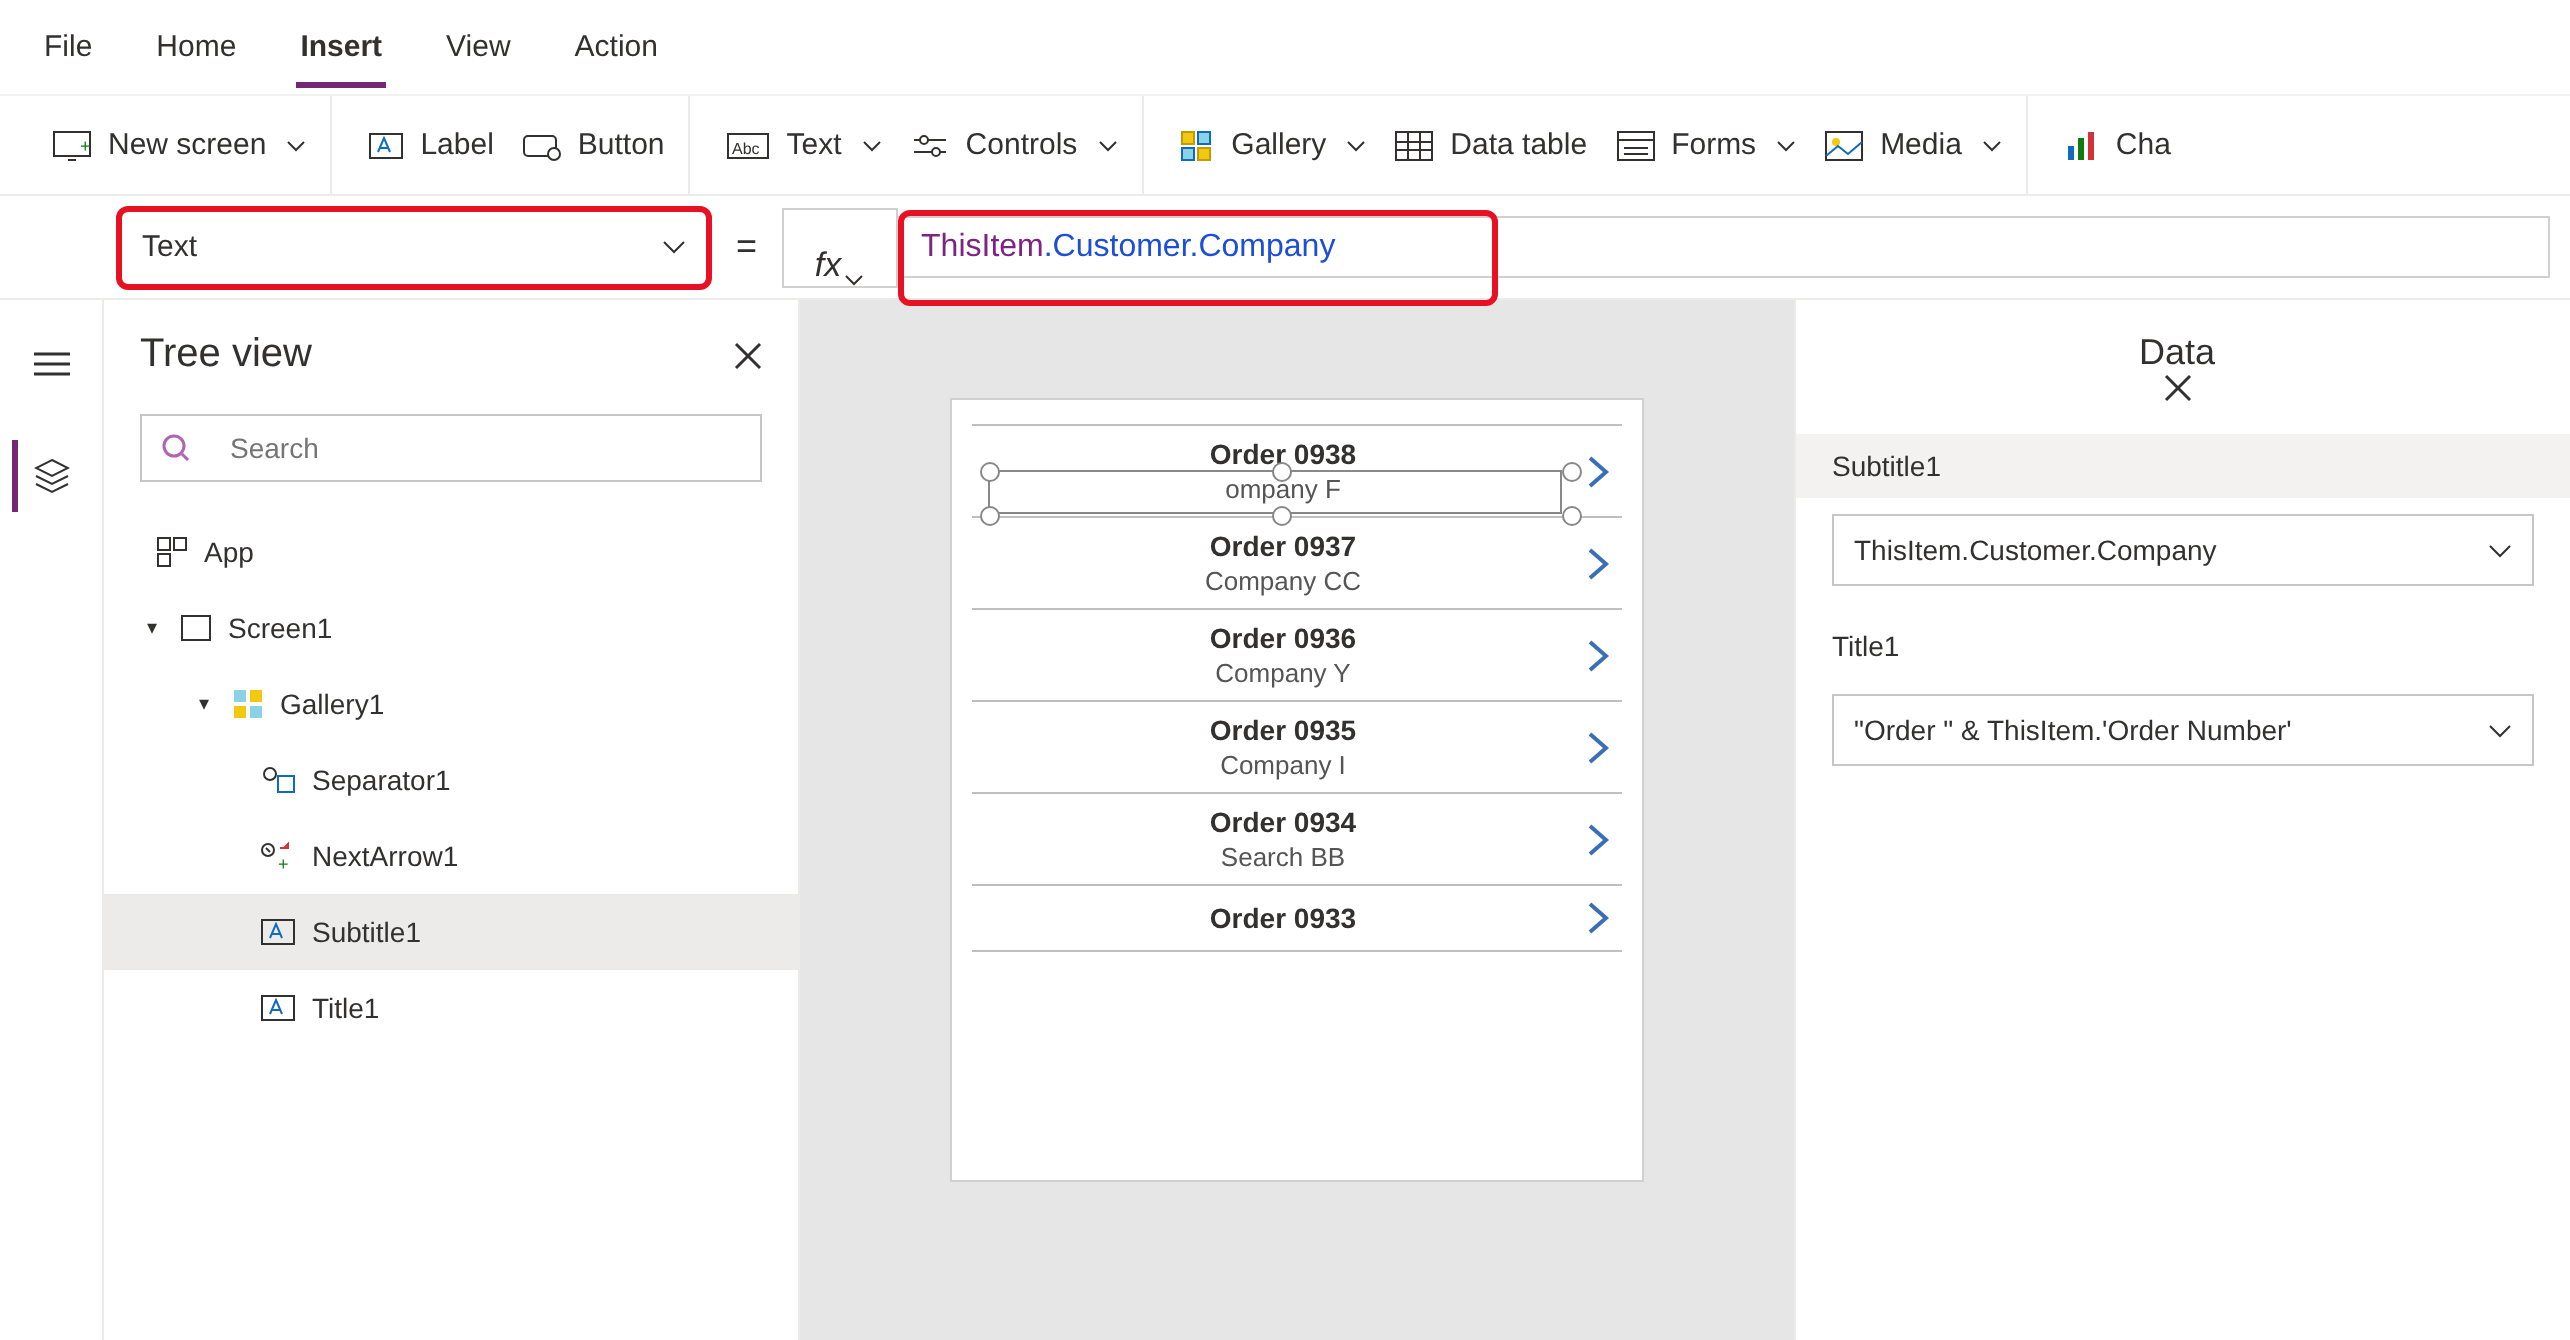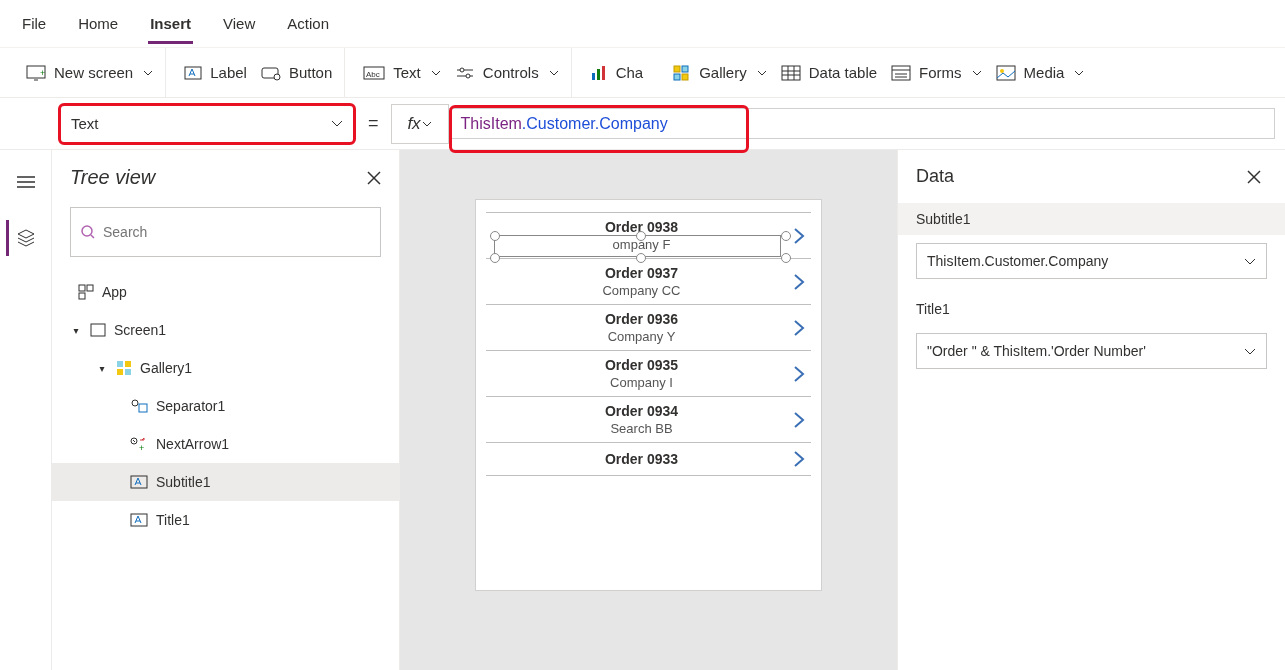"Cha" div.ribbon-group { order: before "Gallery" -> after "Gallery" }
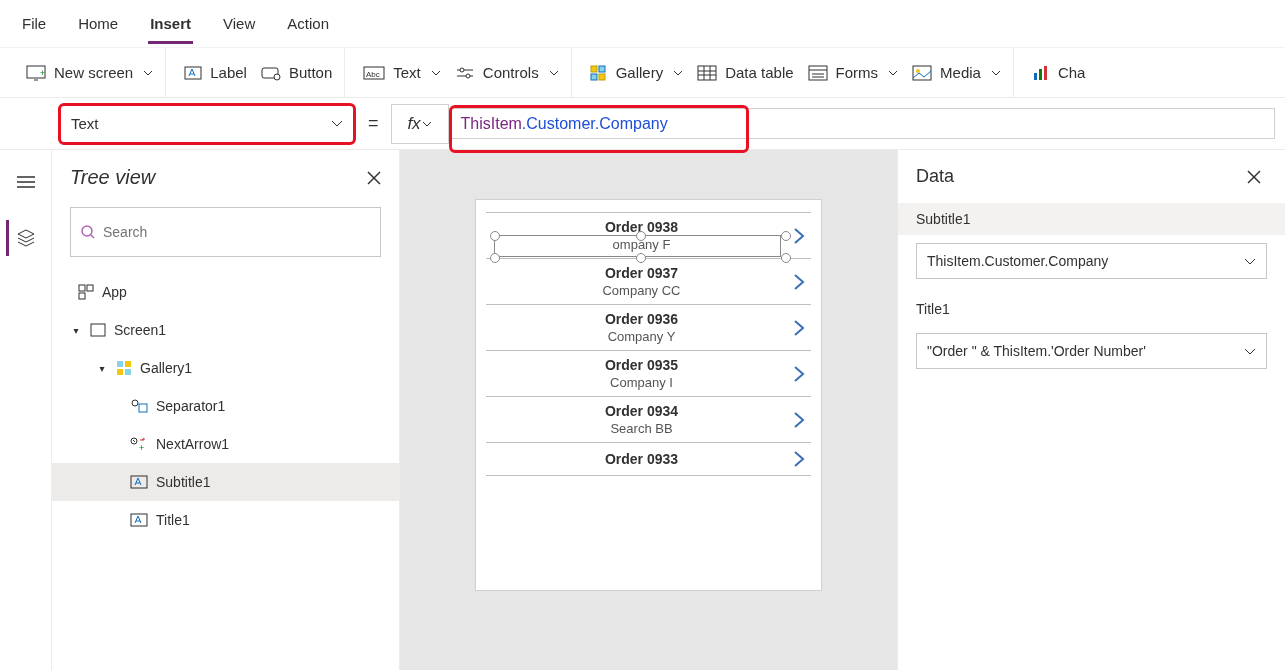"fx" .fx-box { align-items: center -> flex-end }
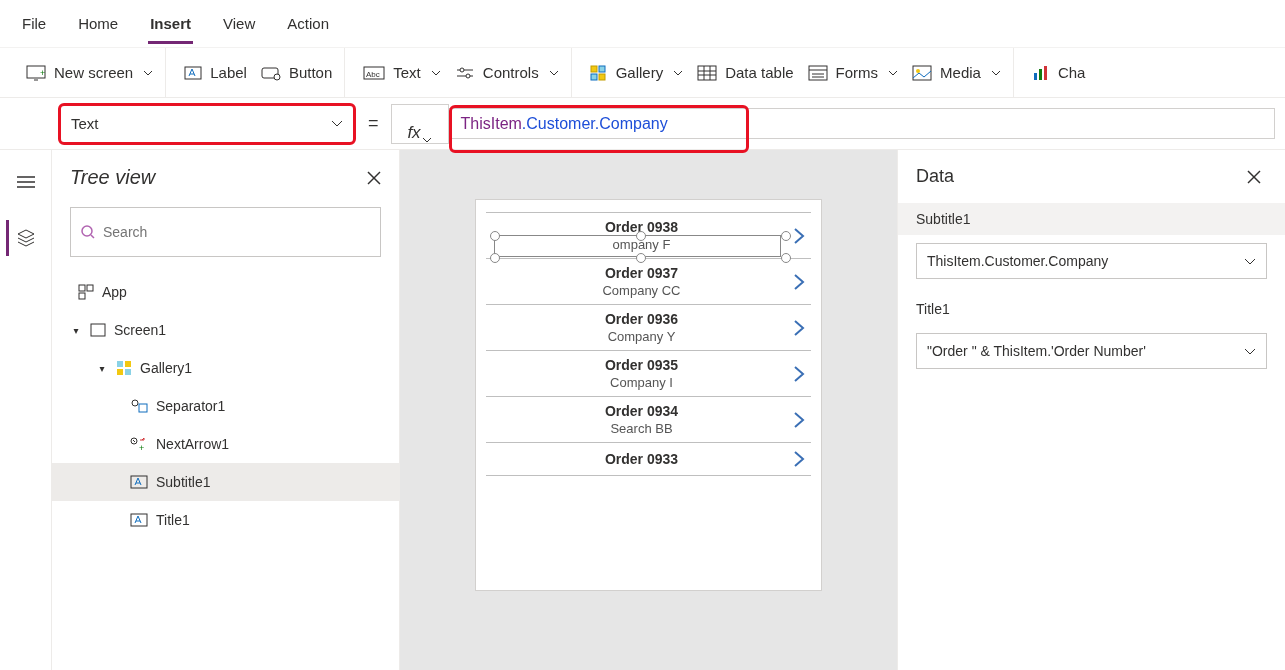"Tree view" .tree-header { font-style: italic -> none }
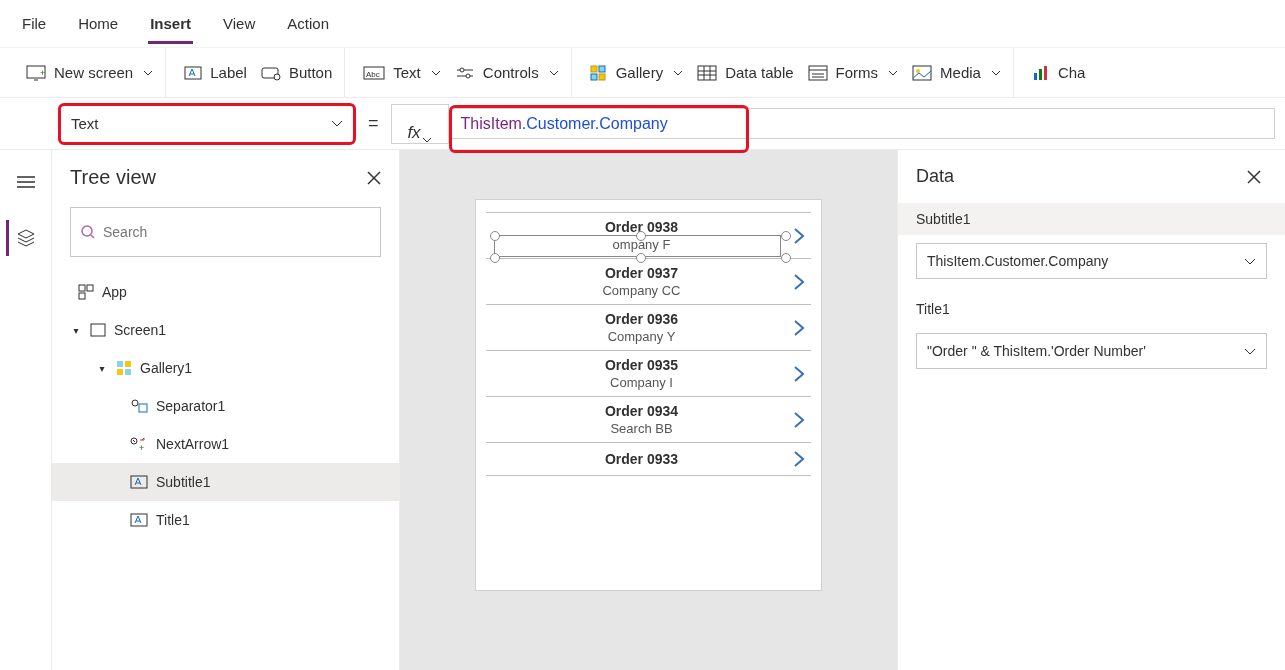"Data" .data-header { flex-direction: none -> column }
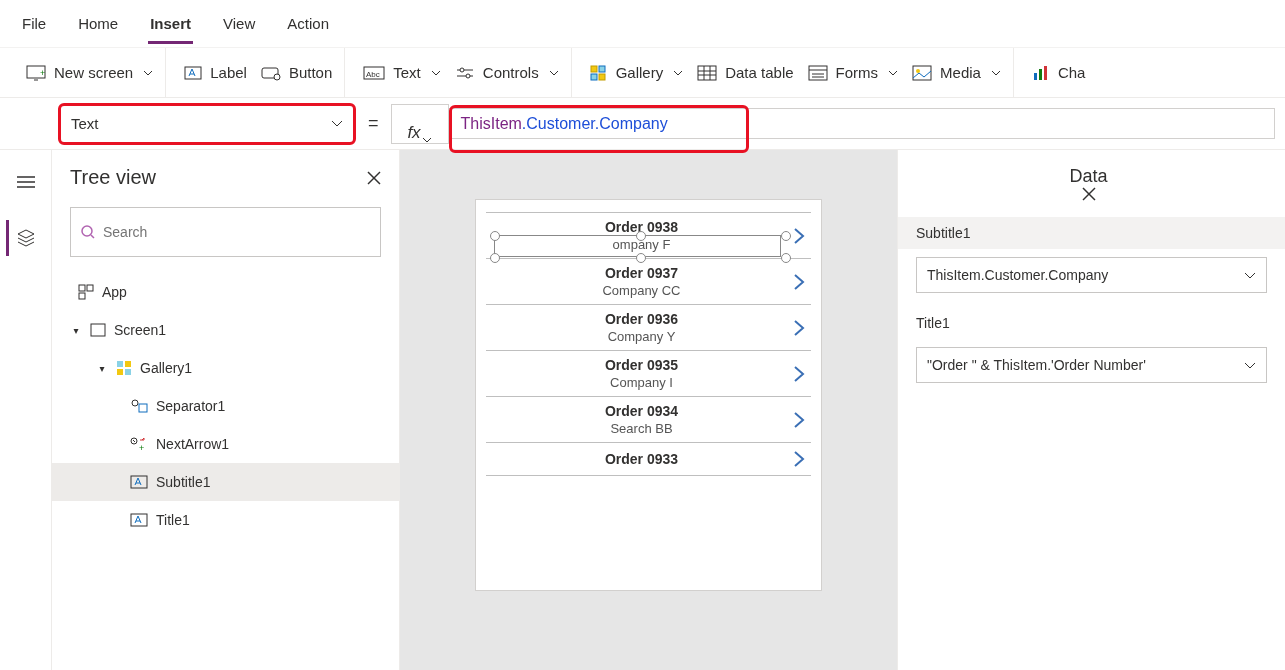"Search" .search-box { gap: 8px -> 20px; height: 50px -> 34px }
